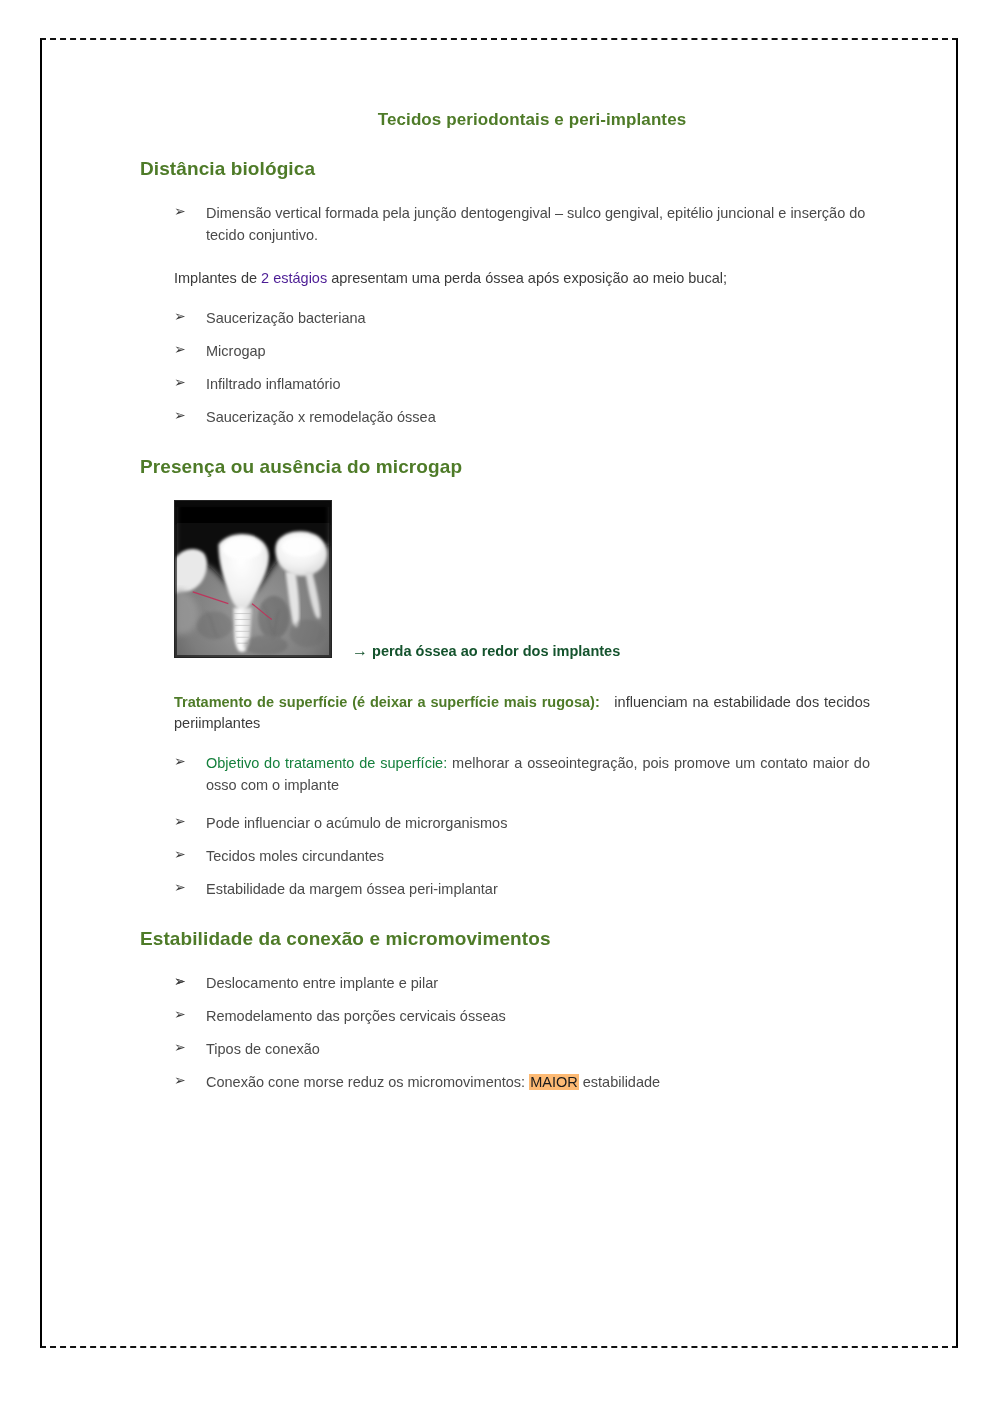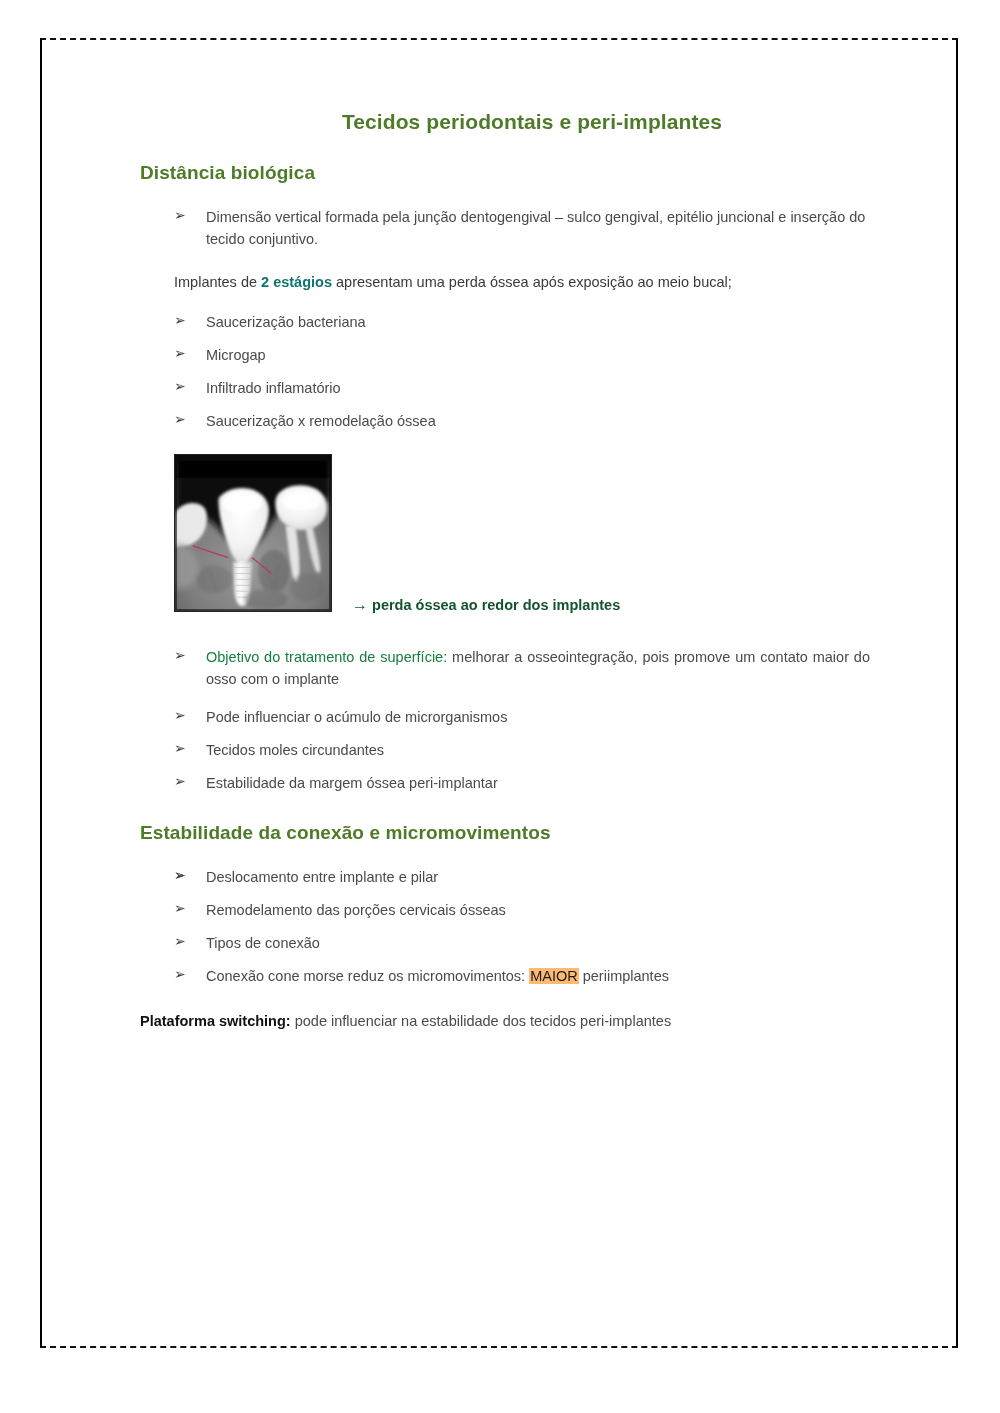"Tecidos periodontais e peri-implantes" .doc-title { font-size: 21px -> 17px }
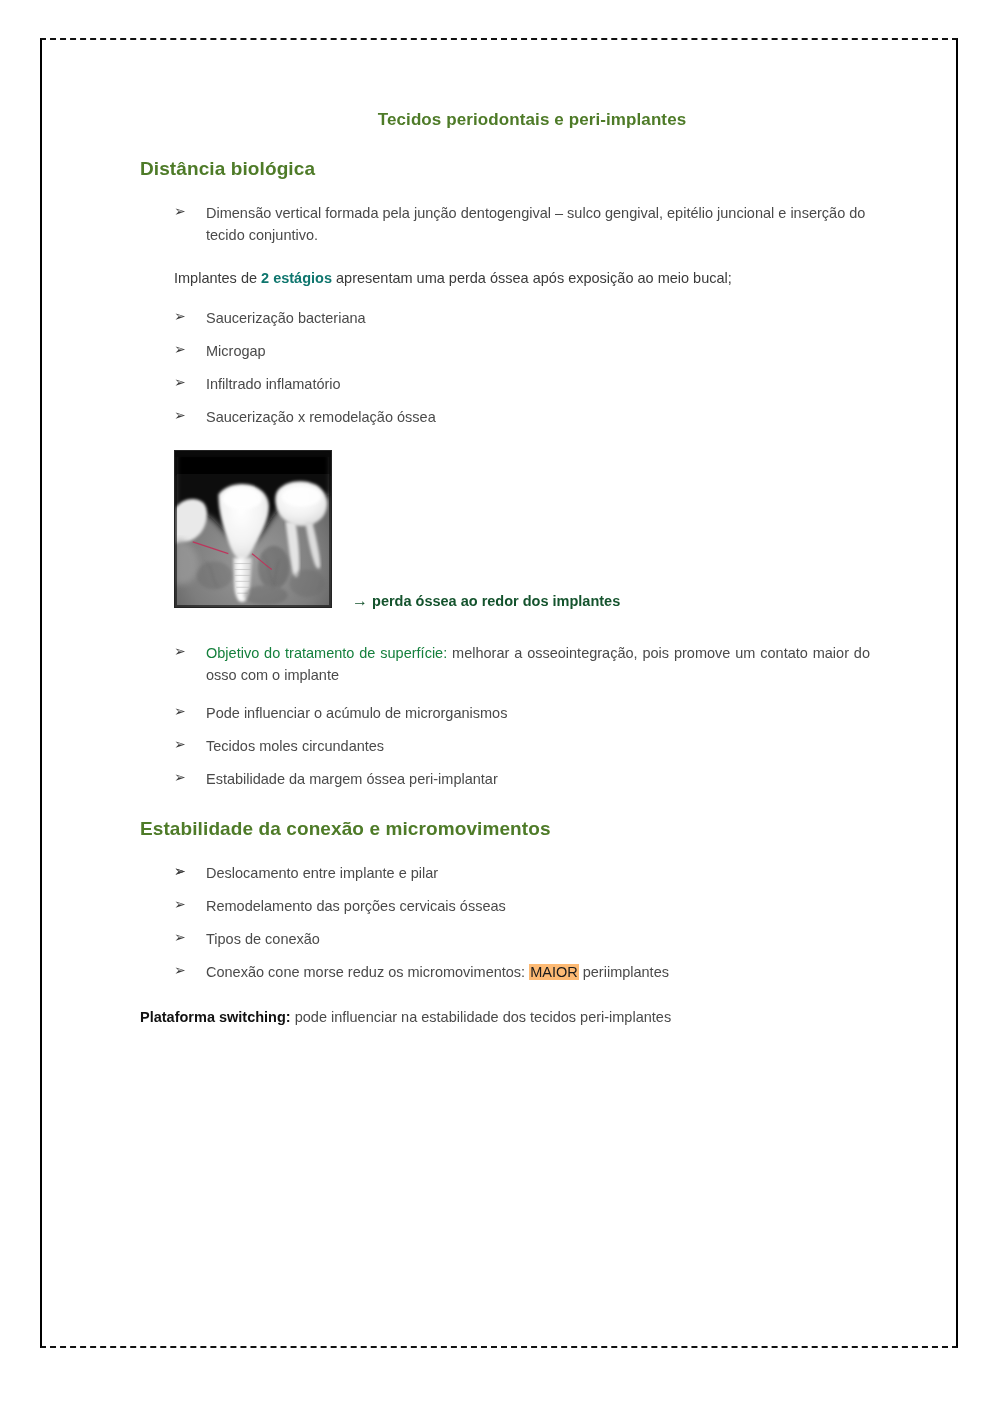"2 estágios" .para b, .bold { color: #0f766e -> #4c1d95; font-weight: 700 -> 400 }
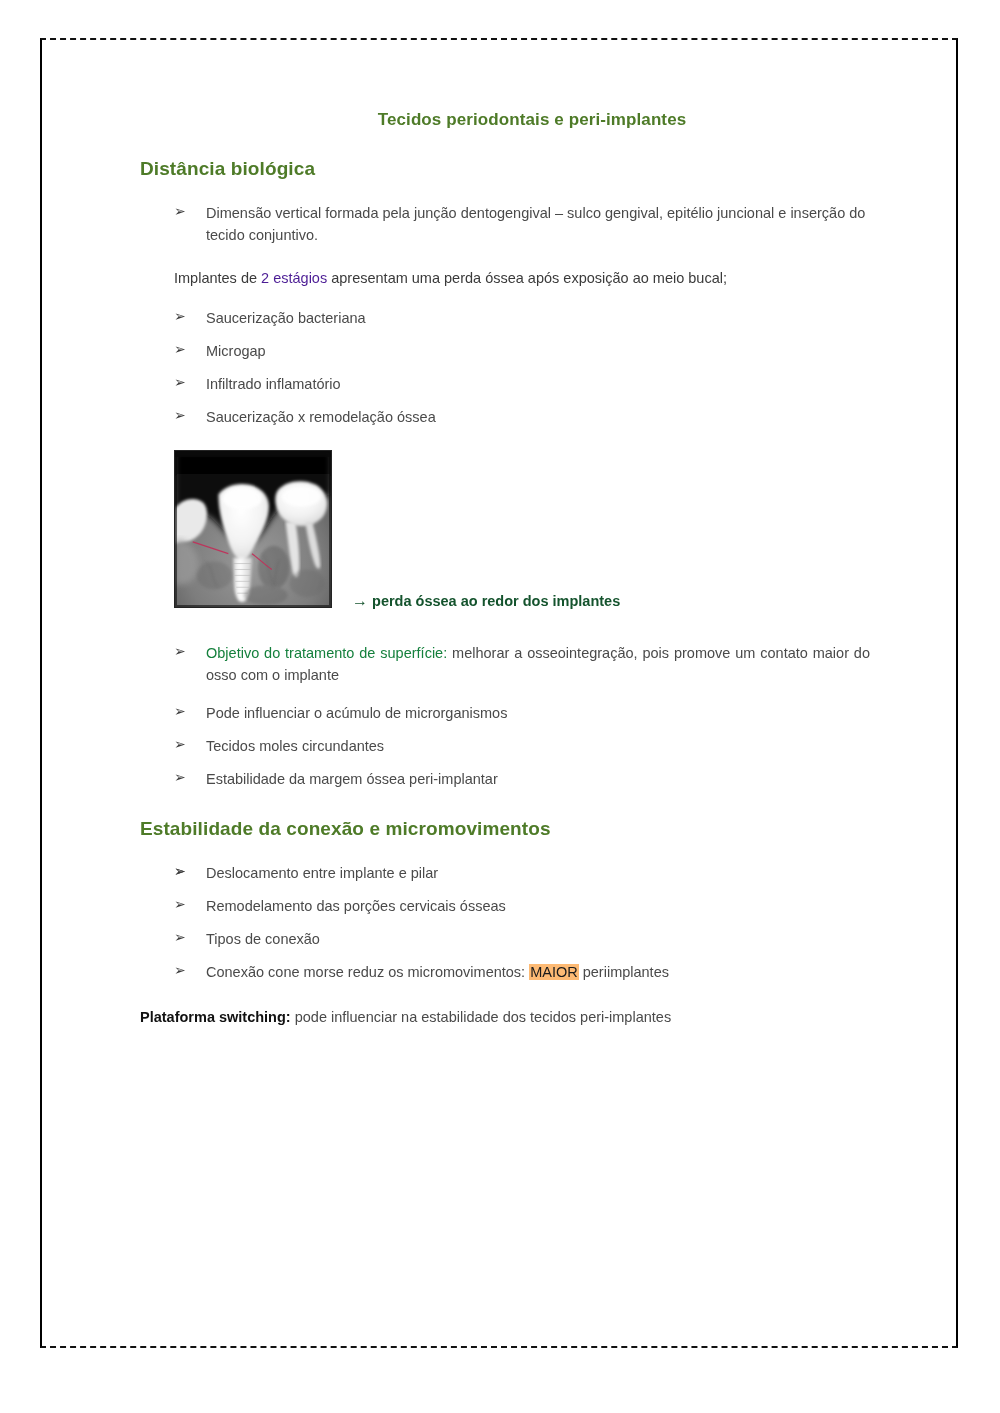"Presença ou ausência do microgap" div.heading { html: none -> <div>Presença ou ausência do microgap</div> }
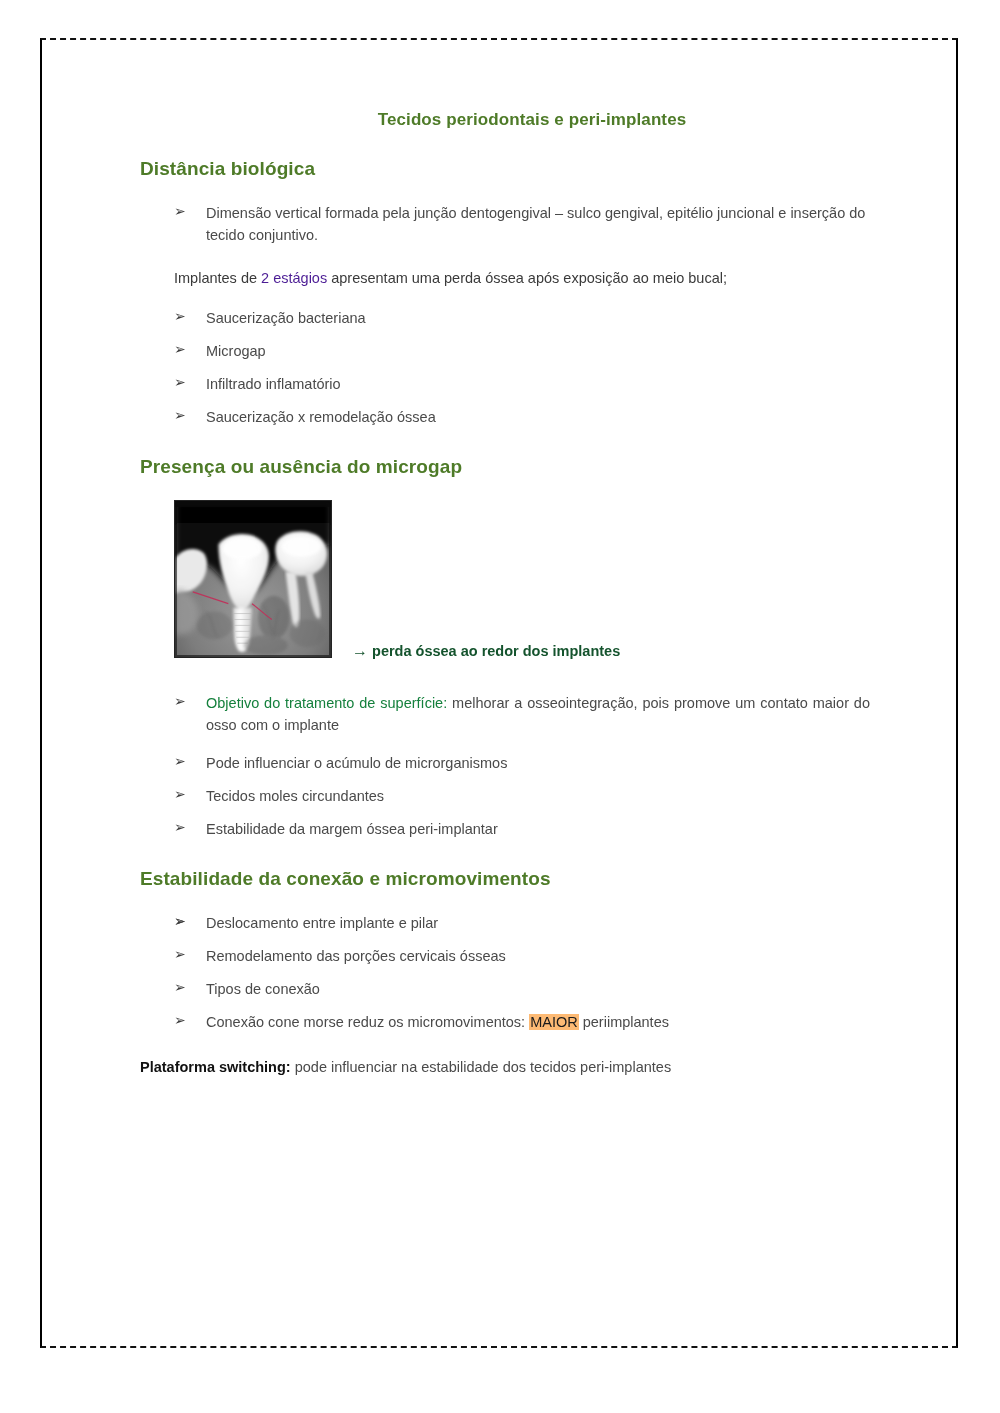"Tratamento de superfície (é deixar" div.para { html: none -> <div> <span>Tratamento de superfície (é deixar a superfície mais rugosa):</span> &nbsp;&nbsp;<span>influenciam na estabilidade dos tecidos periimplantes</span> </div> }
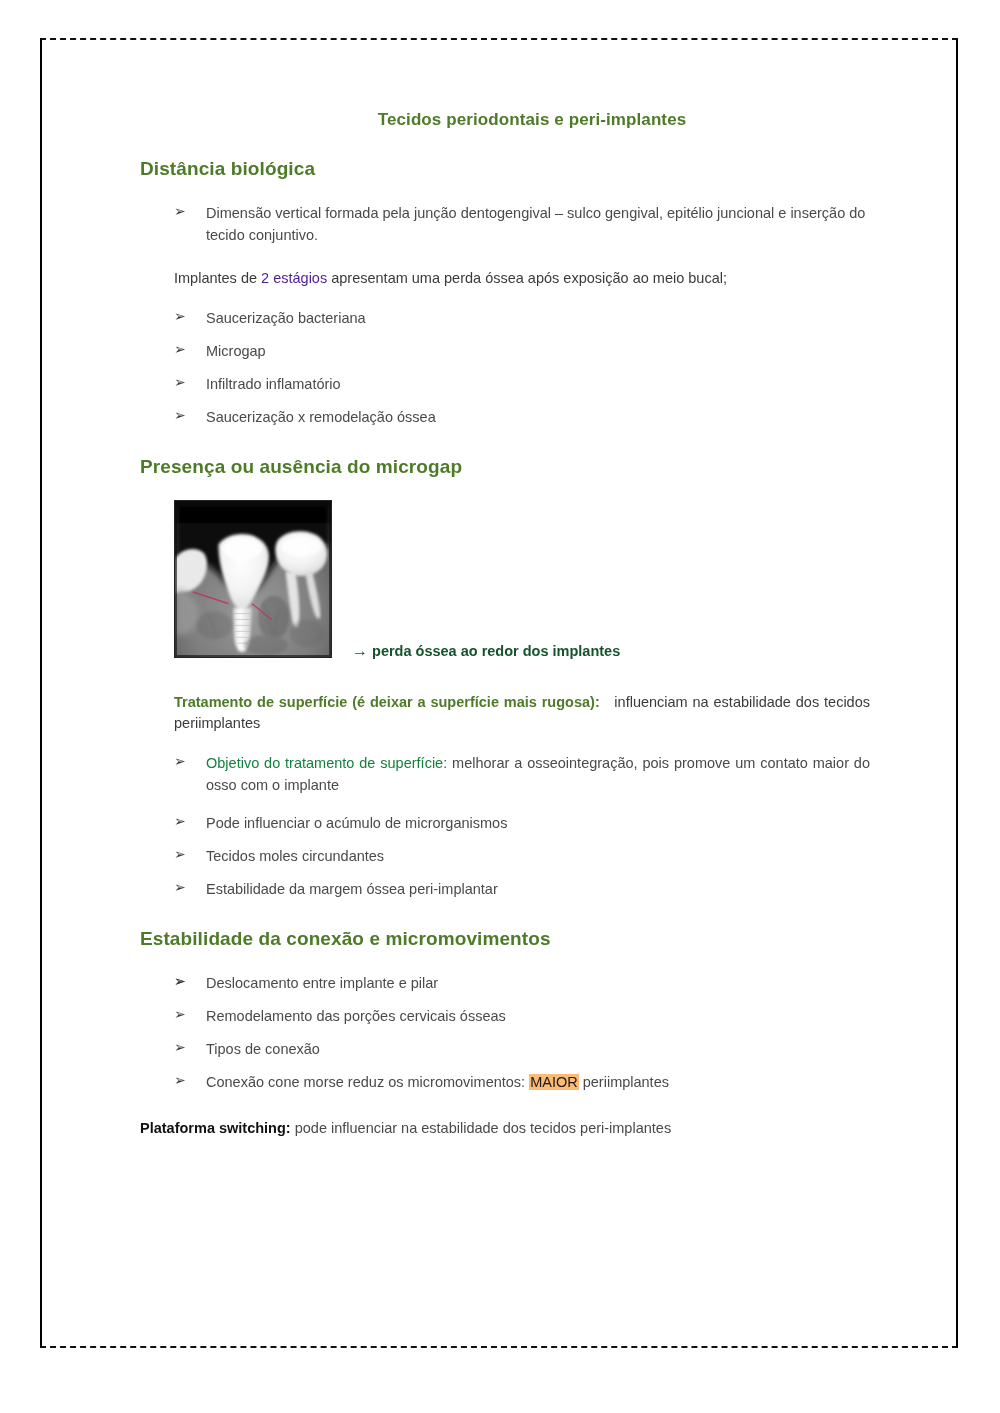"periimplantes" span { text: periimplantes -> estabilidade }
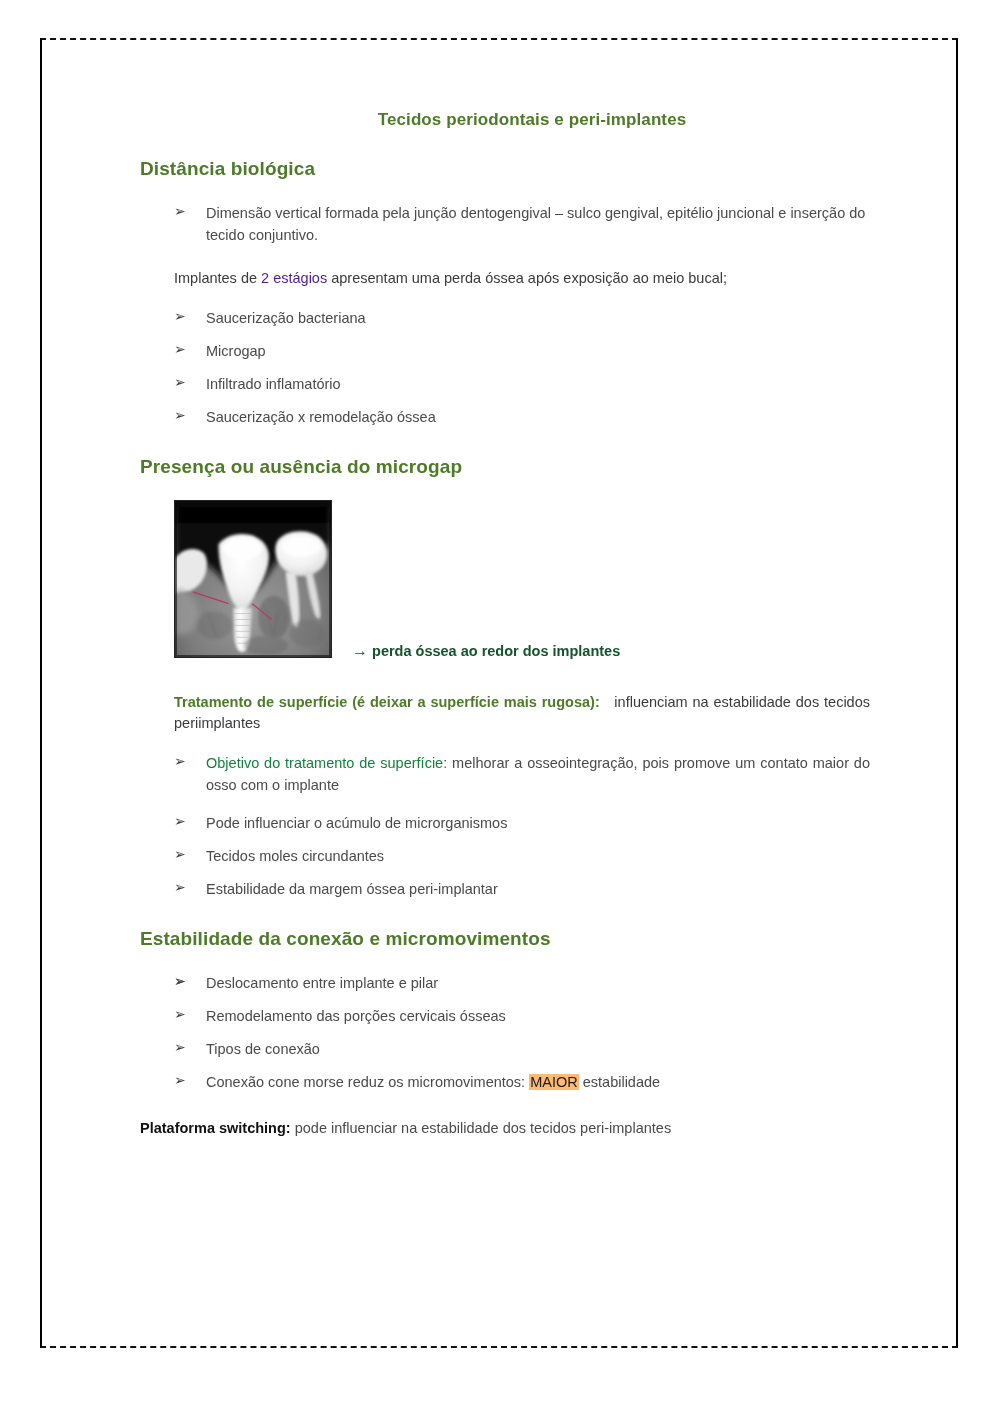"Plataforma switching: pode influenciar" div.closing { html: <div> <span>Plataforma switching:</span><span> pode influenciar na estabilidade dos tecidos peri-implantes</span> </div> -> none }
